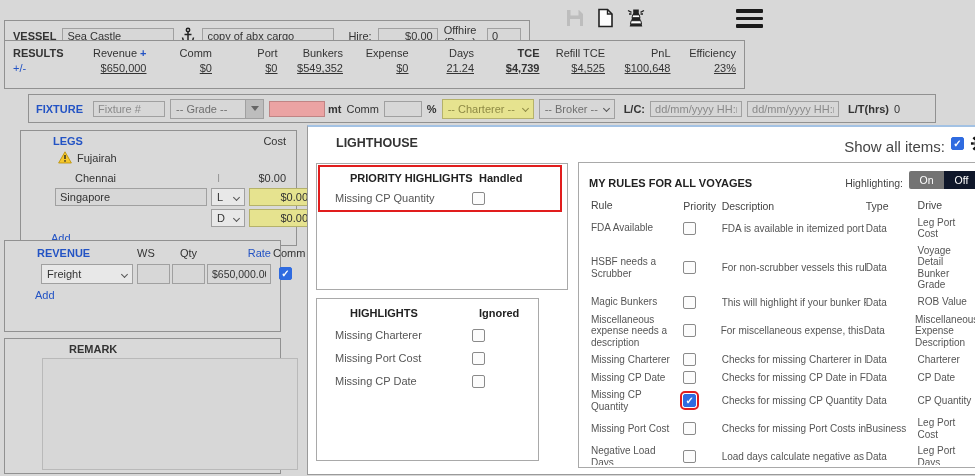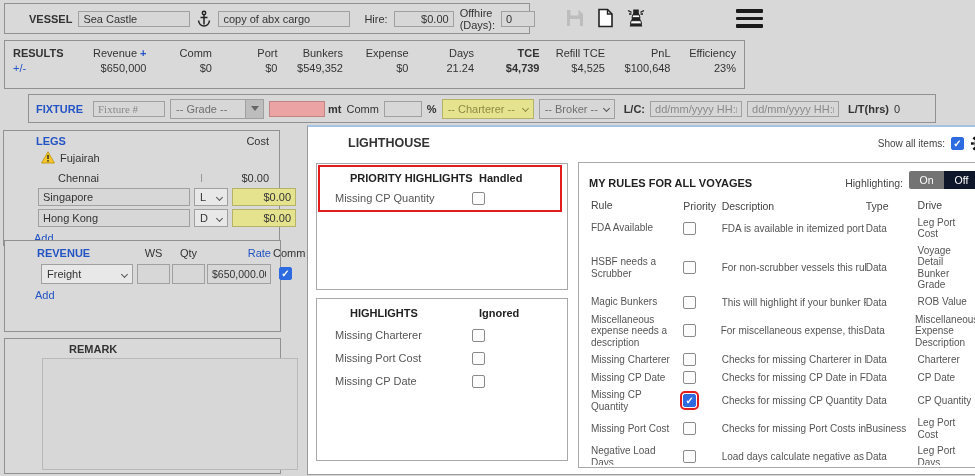"VESSEL" .vbar { padding: 0 24px -> 0 8px; top: 3px -> 20px }
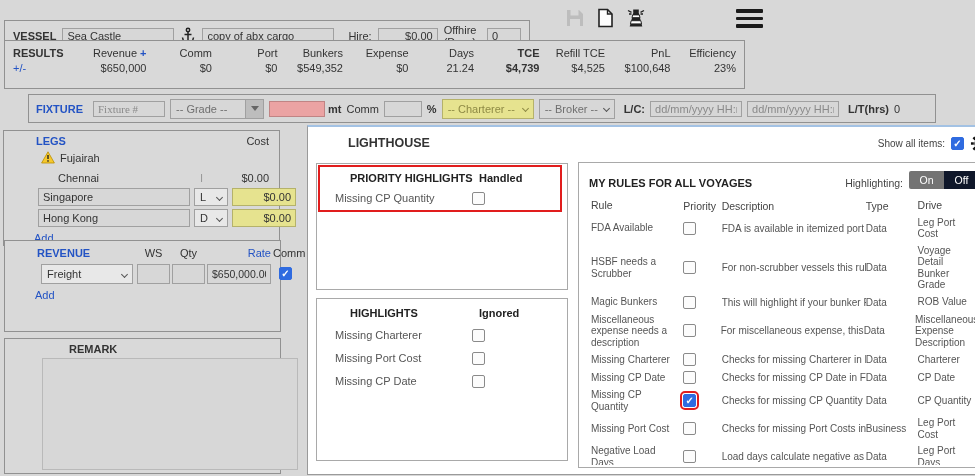"$650,000" .rescol .val { text-decoration: none -> underline }
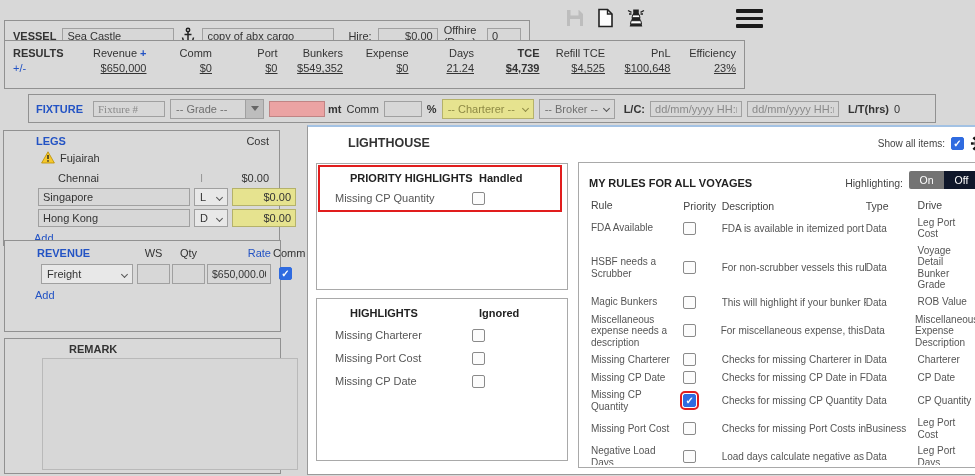"Fixture #" input { font-family: Liberation Serif, serif -> none }
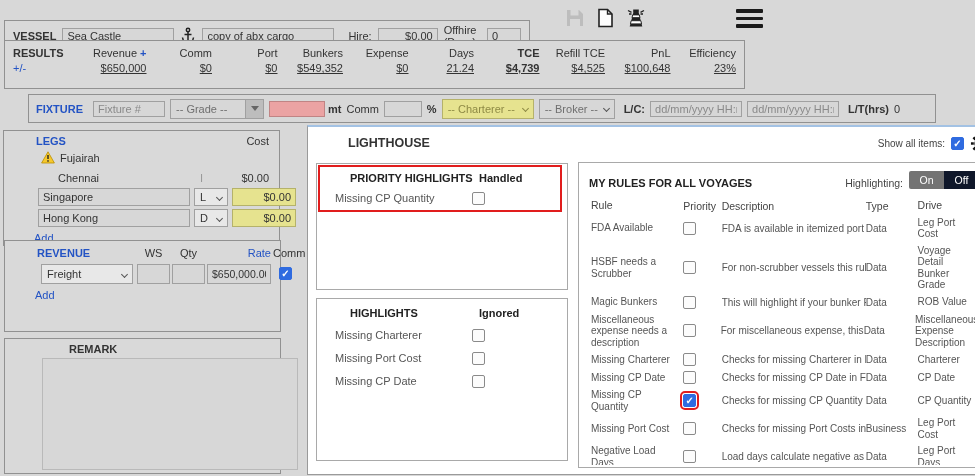"LEGS" .legs { left: 3px -> 20px }
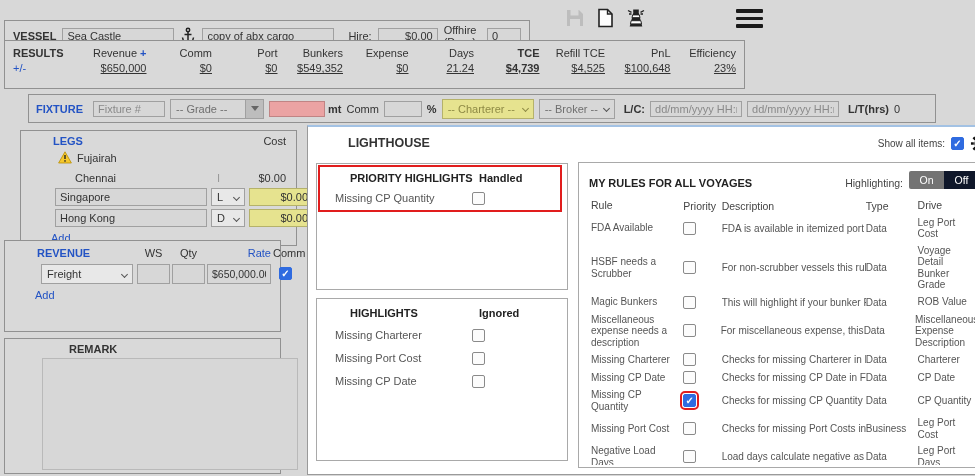"LIGHTHOUSE" span.abs { left: 16px -> 4px }
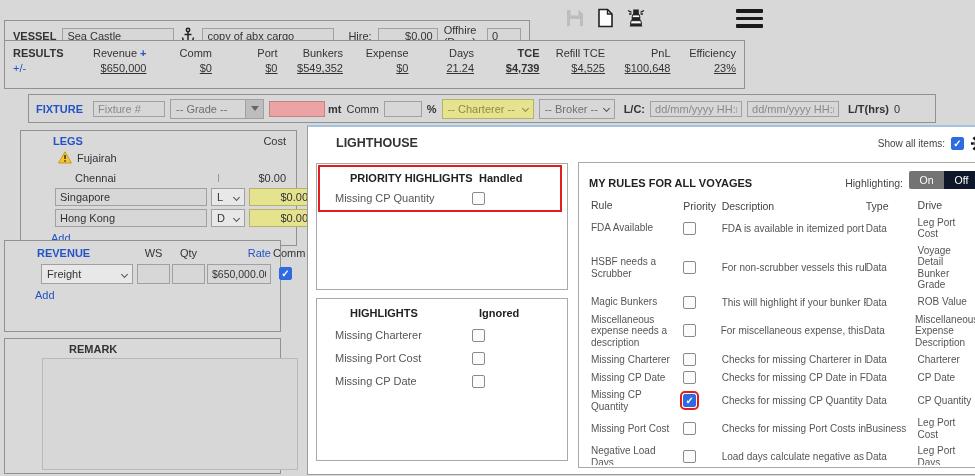"Show all items:" span.abs { font-size: 10px -> 15px }
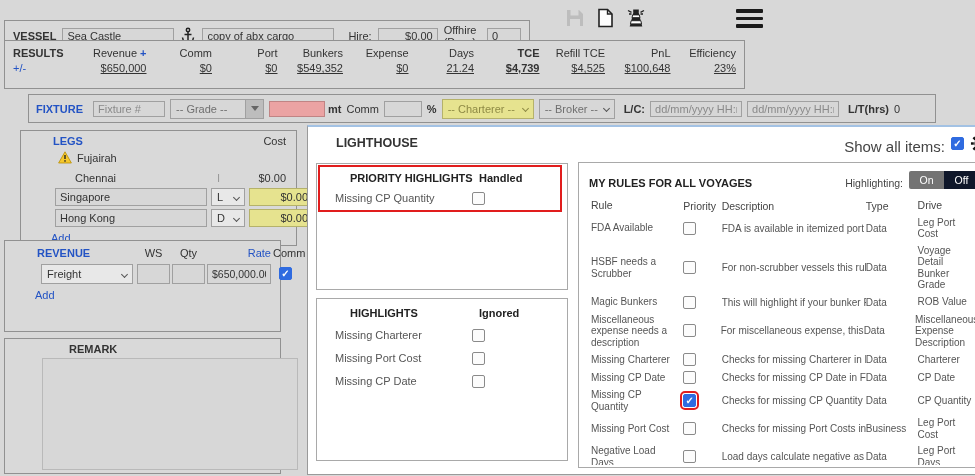"Hong Kong" input.abs { html: <input> -> none }
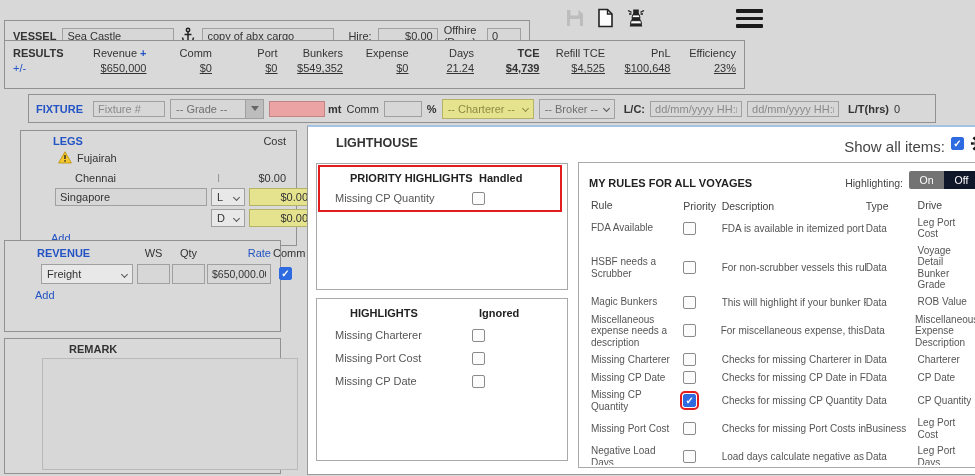"WS" span.abs { text-align: center -> none }
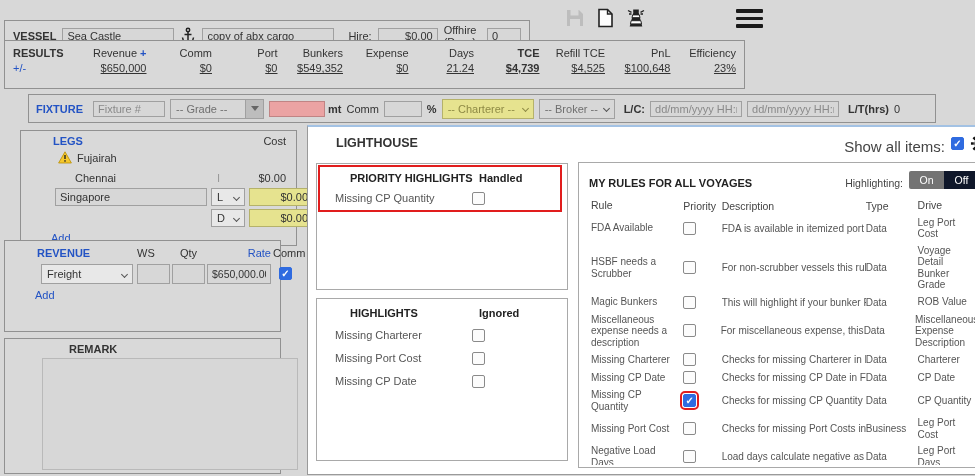"HIGHLIGHTS" div.lh-box { width: 252px -> 223px }
